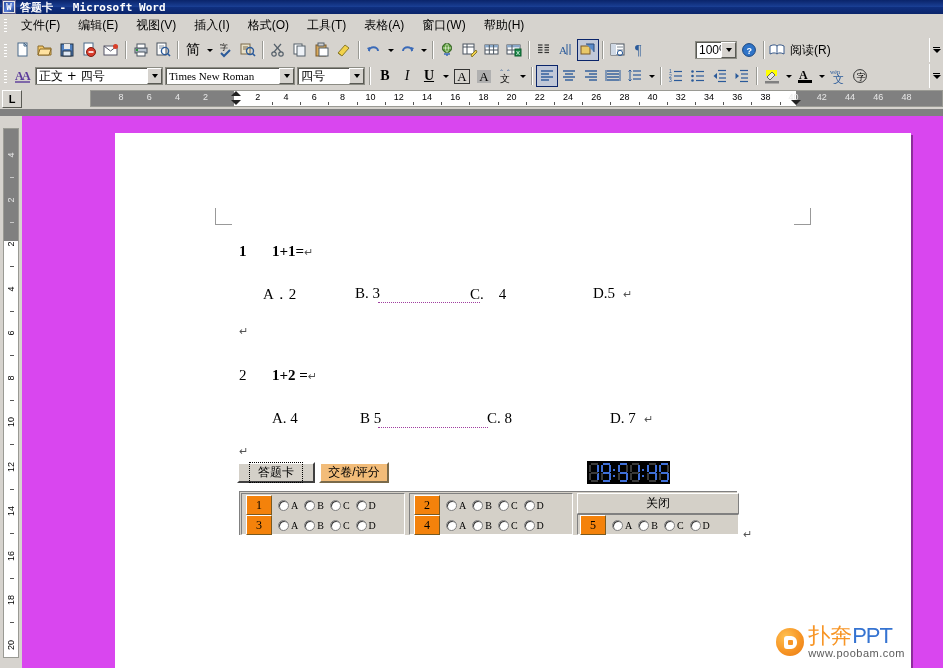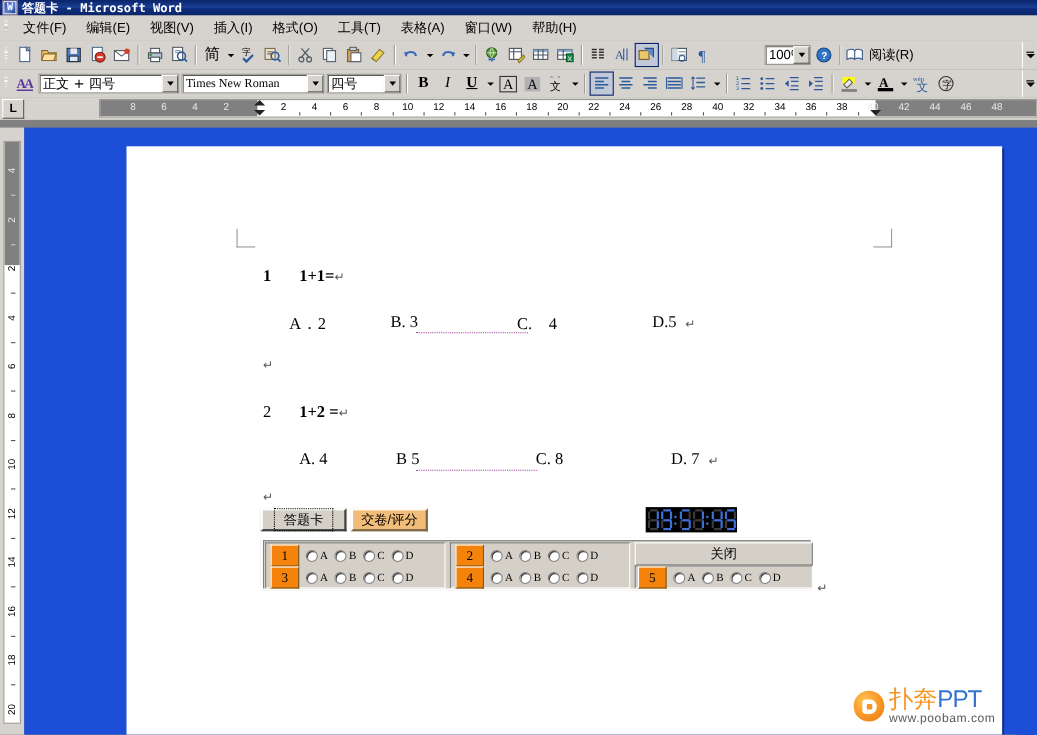"1 1+1=↵" .docarea { background: #1d4ed8 -> #d946ef }
